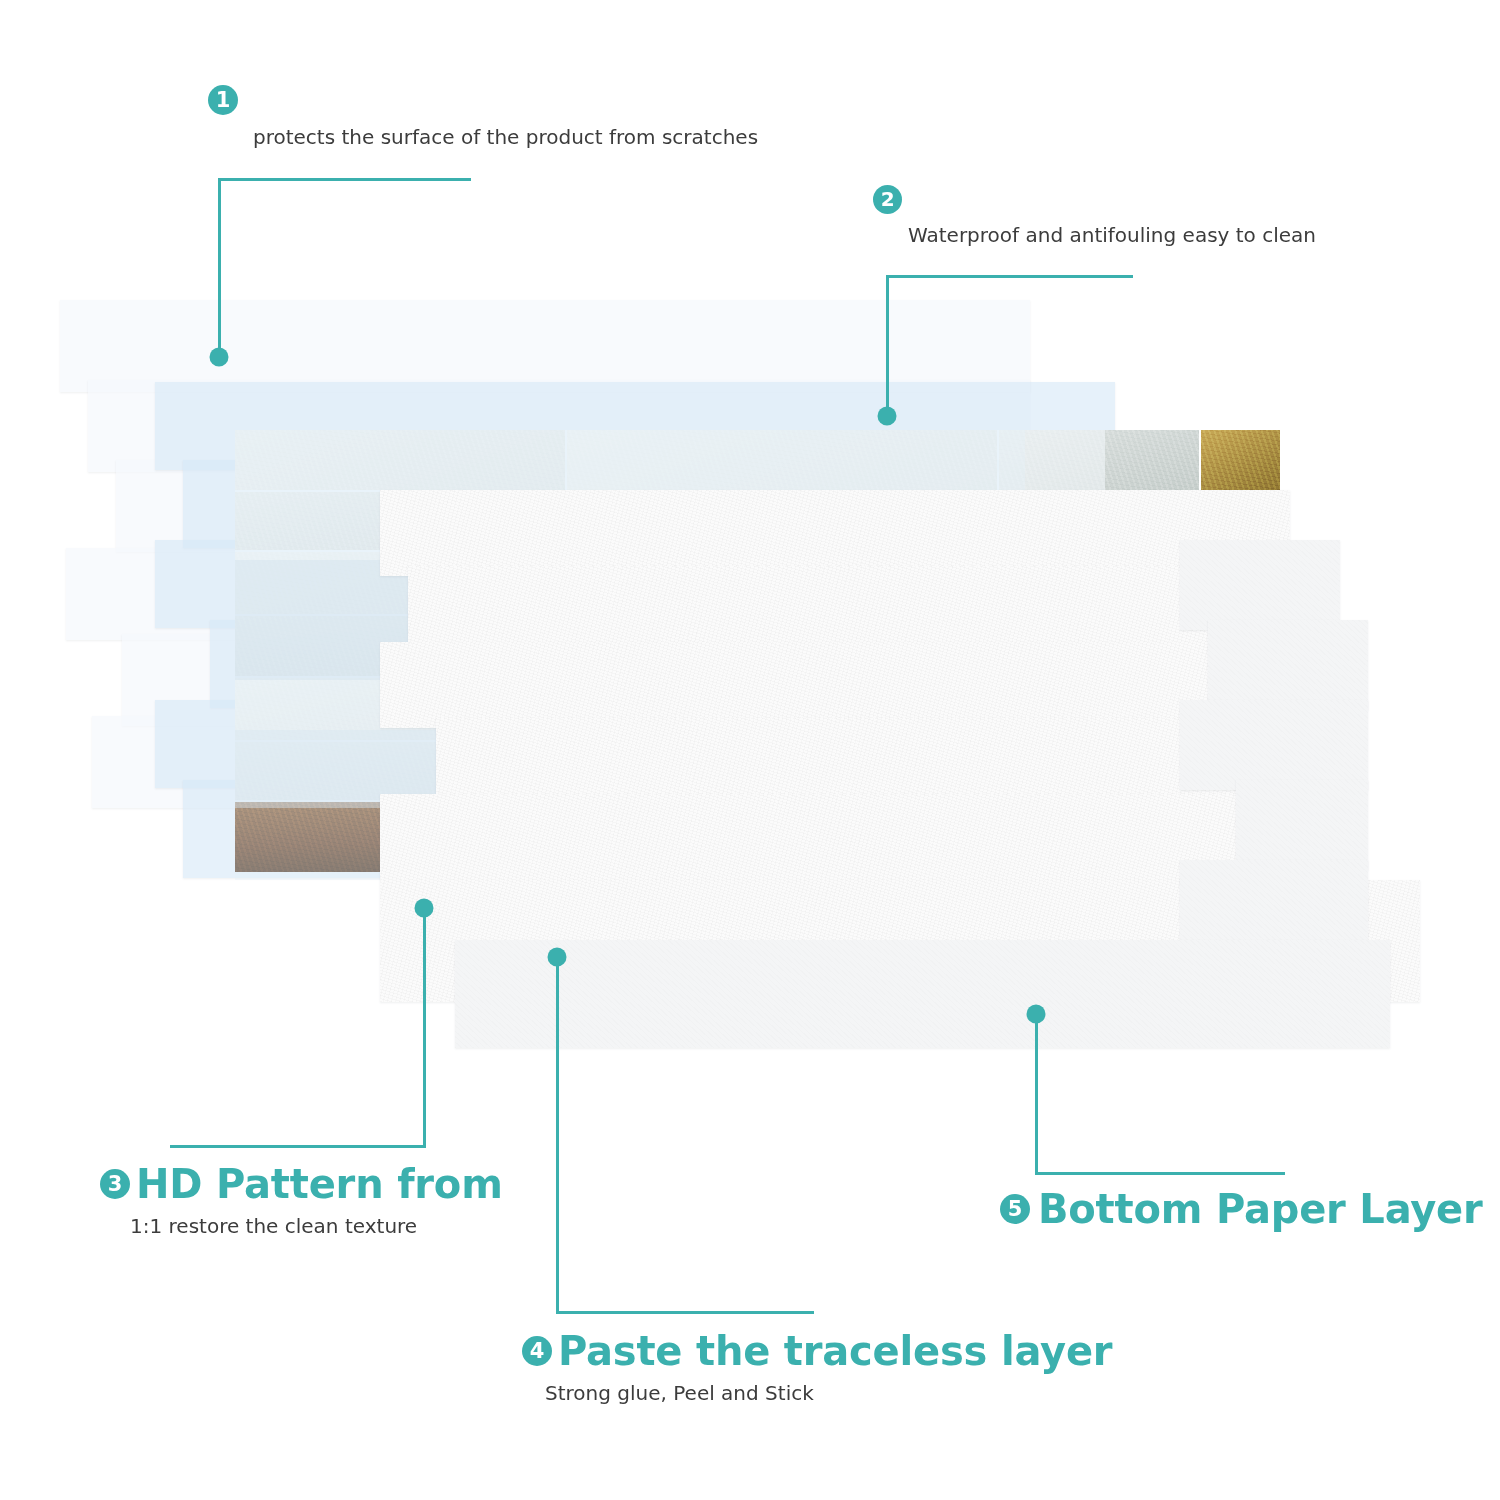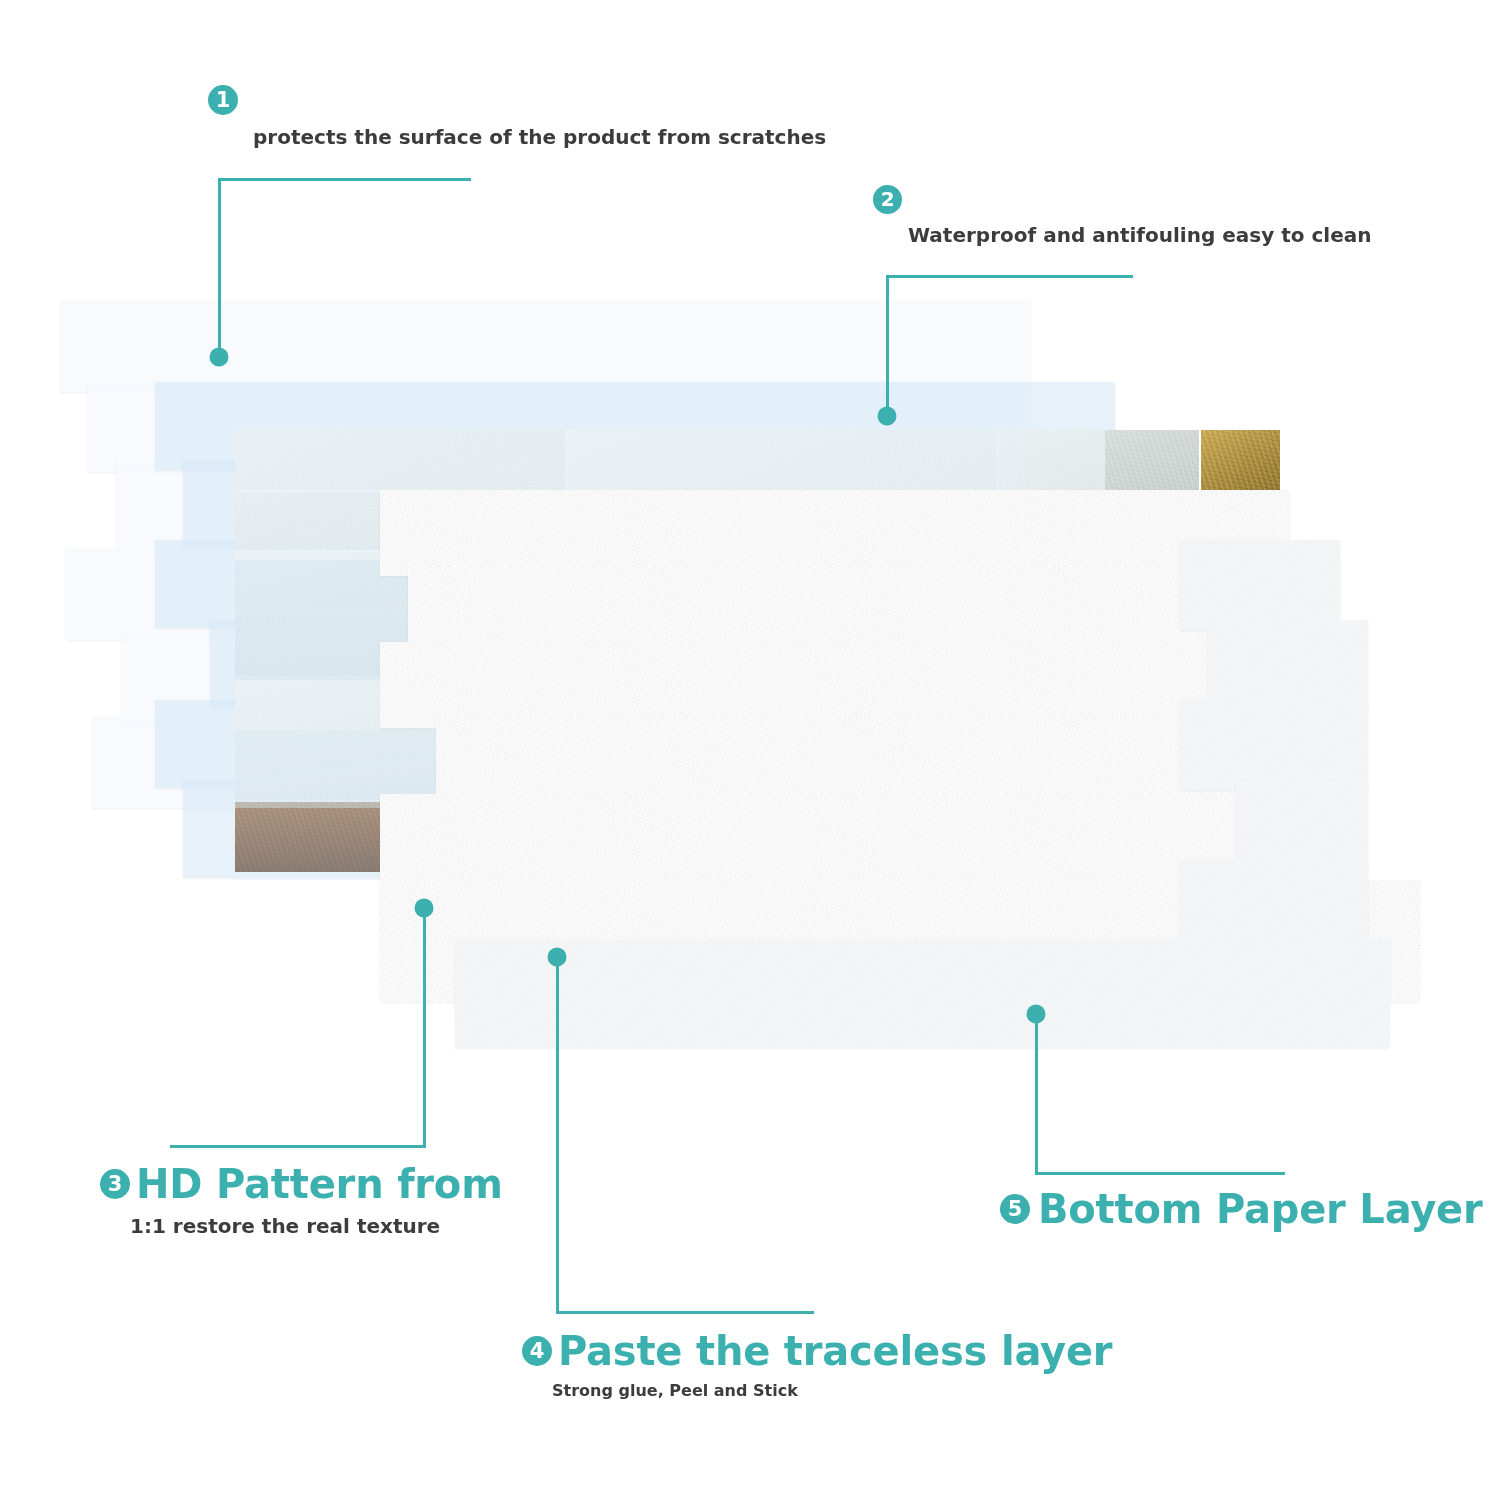"protects the surface of the" .callout .sub { font-weight: bold -> normal }
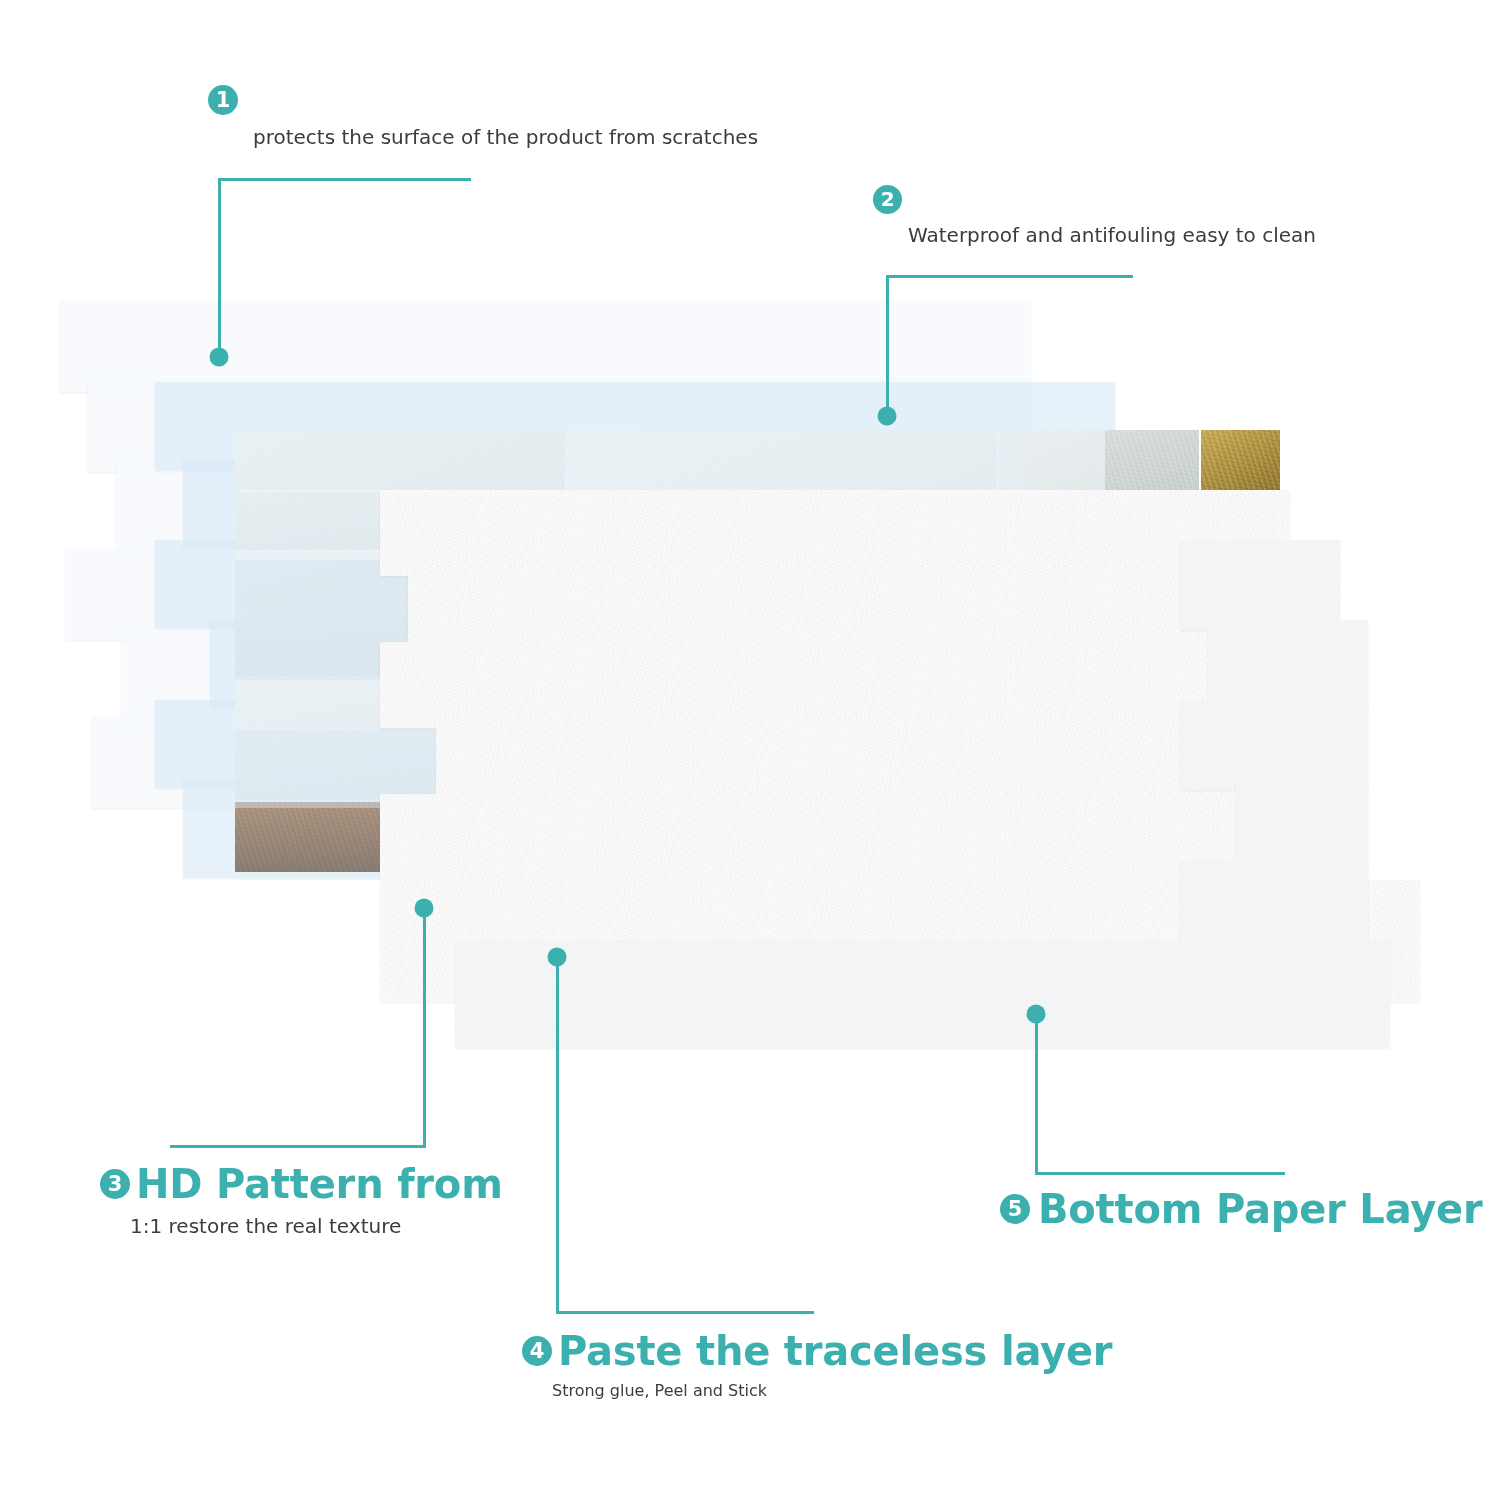"1:1 restore the real texture" div.sub { text: real -> clean }
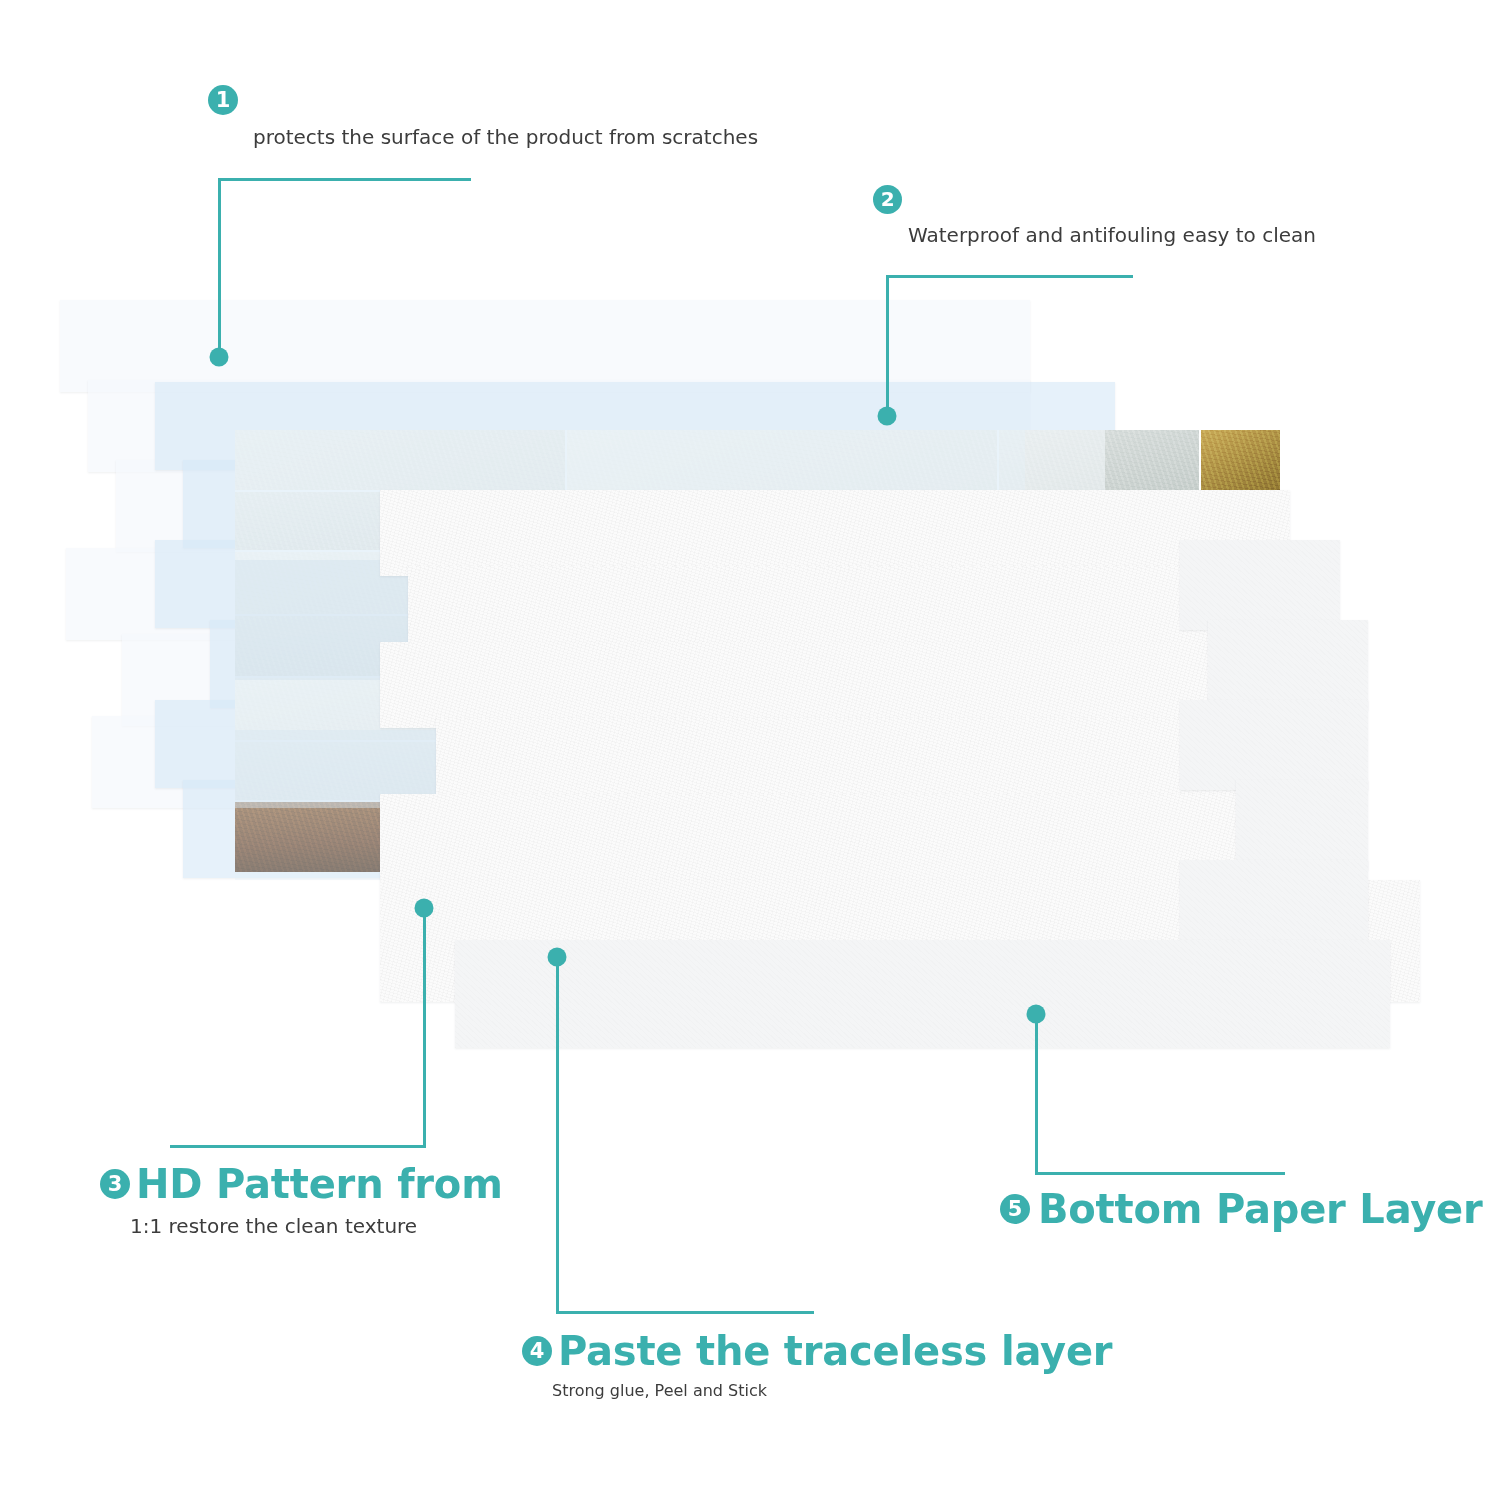"Strong glue, Peel and Stick" .c4 .sub { font-size: 16px -> 20px; margin: 9px 0 0 30px -> 9px 0 0 23px }
